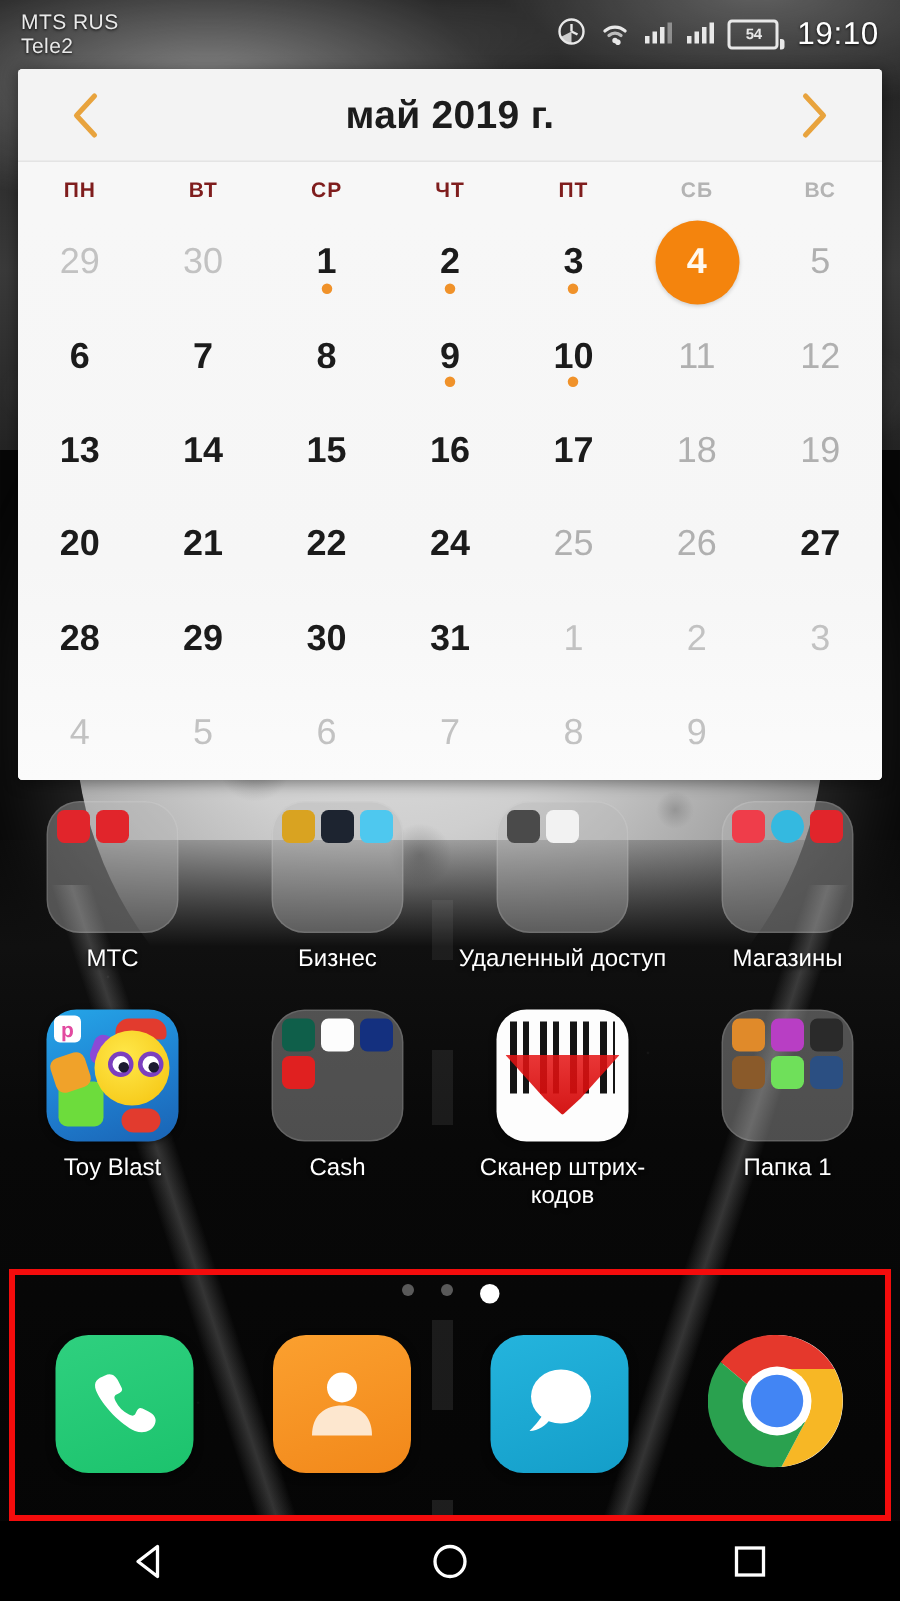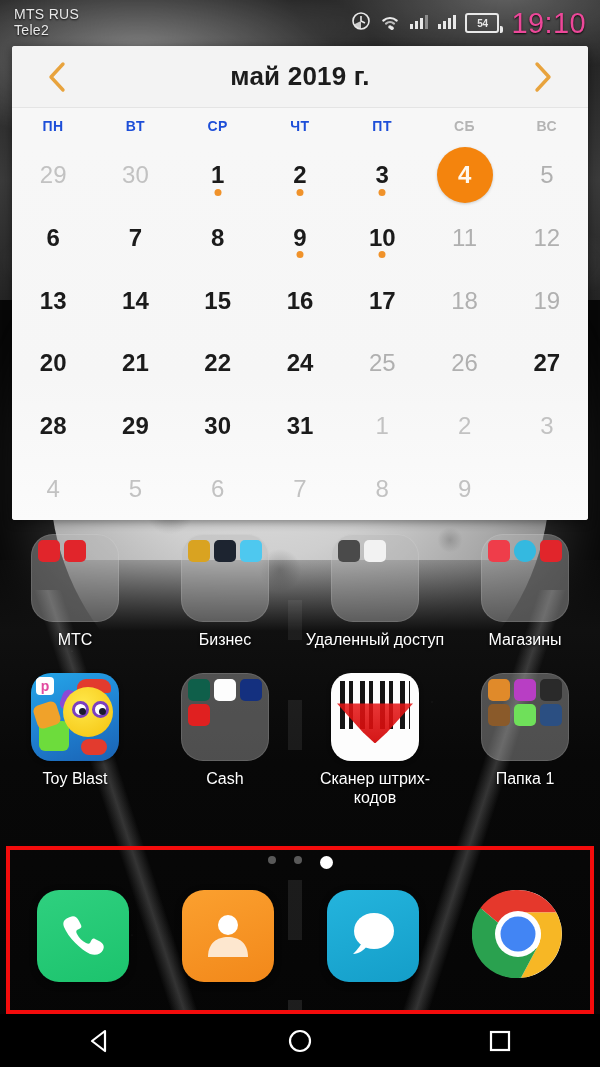"19:10" .clock { color: #ec4899 -> #ffffff; font-size: 29px -> 21px }
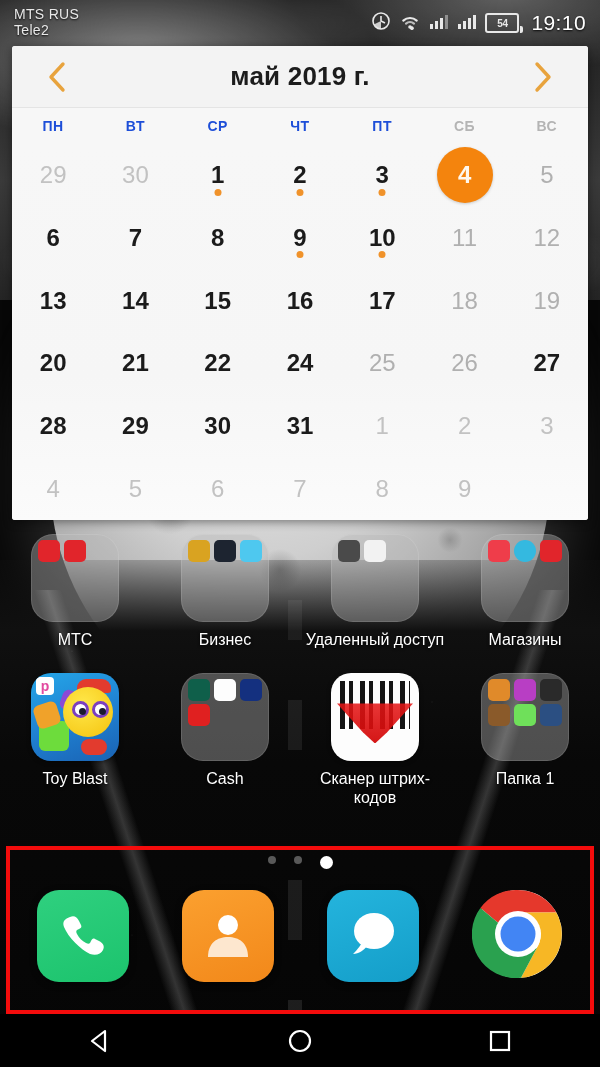"ПН" .dow { color: #1d4ed8 -> #7f1d1d }
